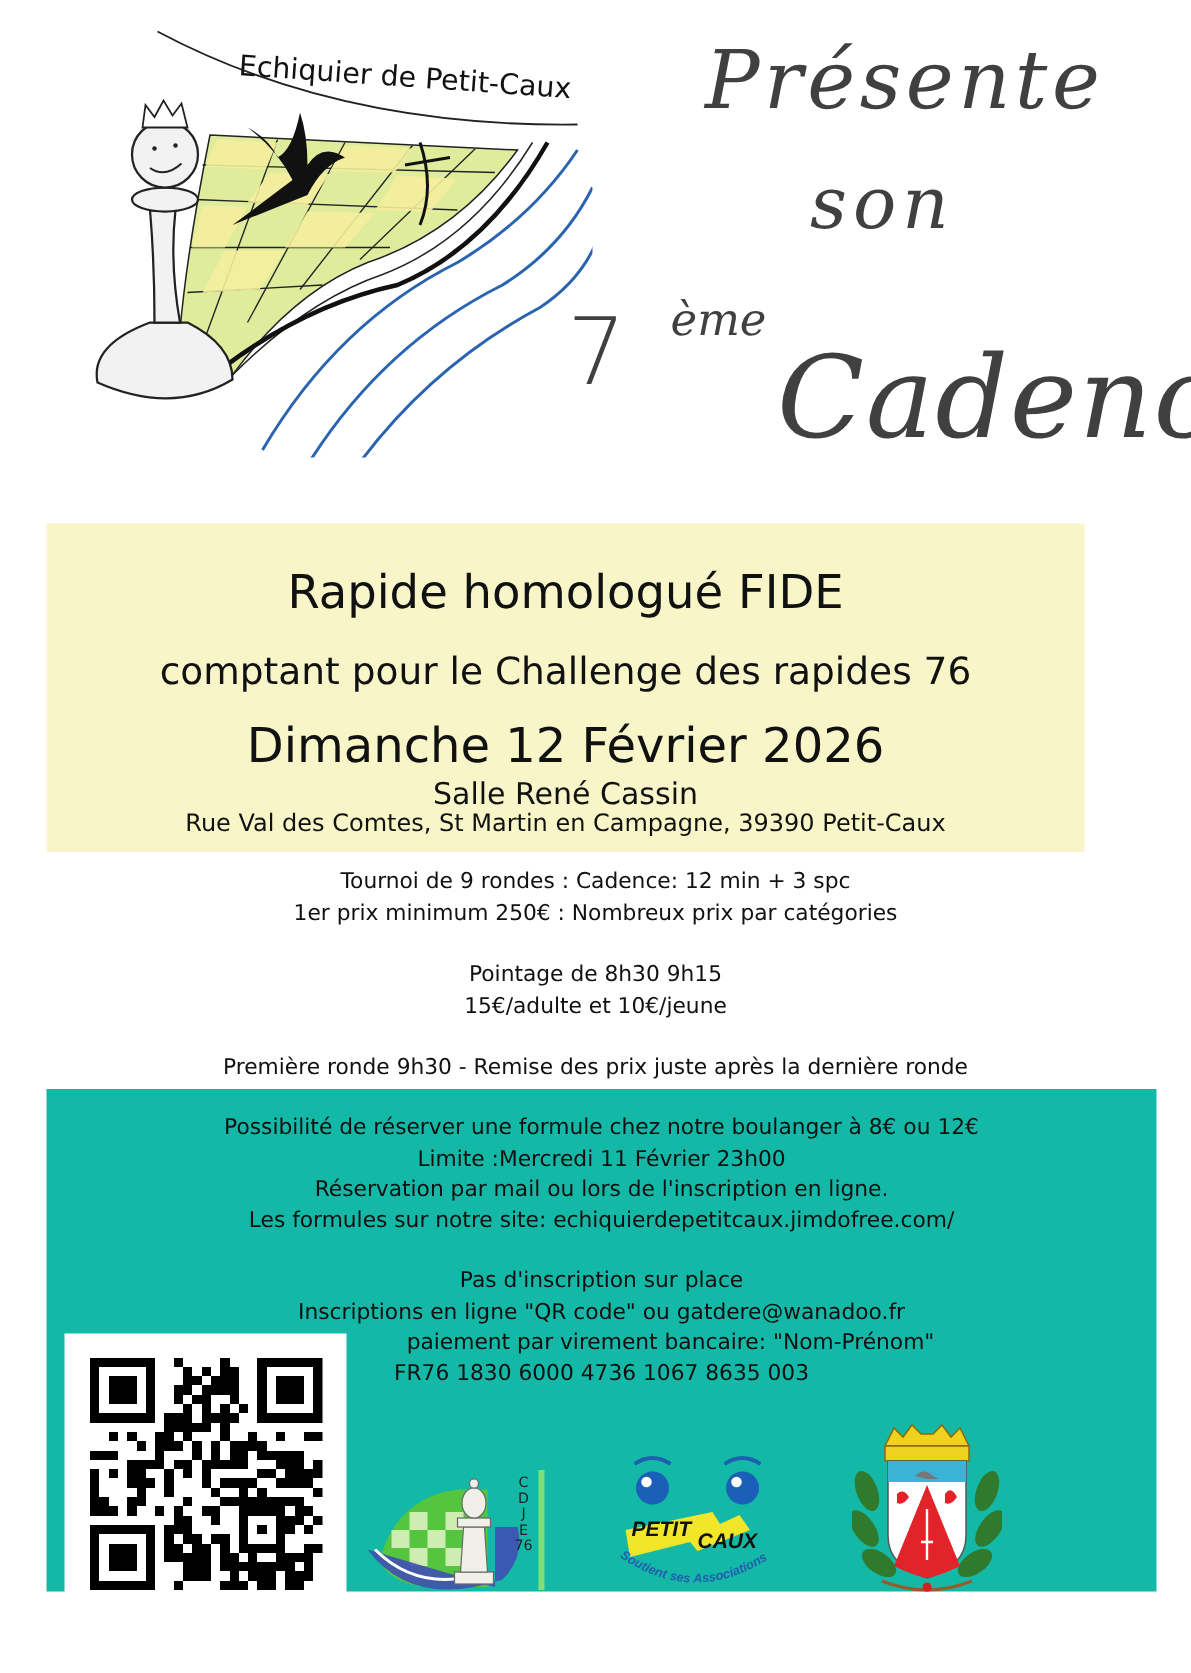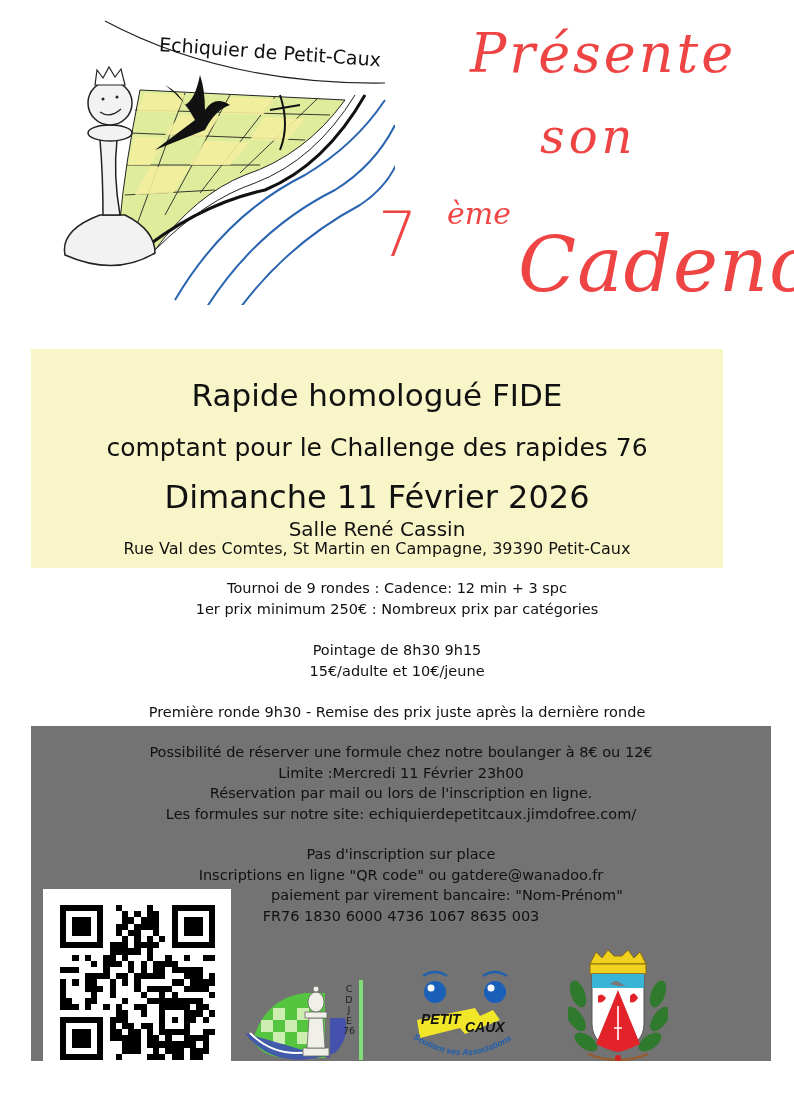"Présente" .script { color: #ef4444 -> #404040 }
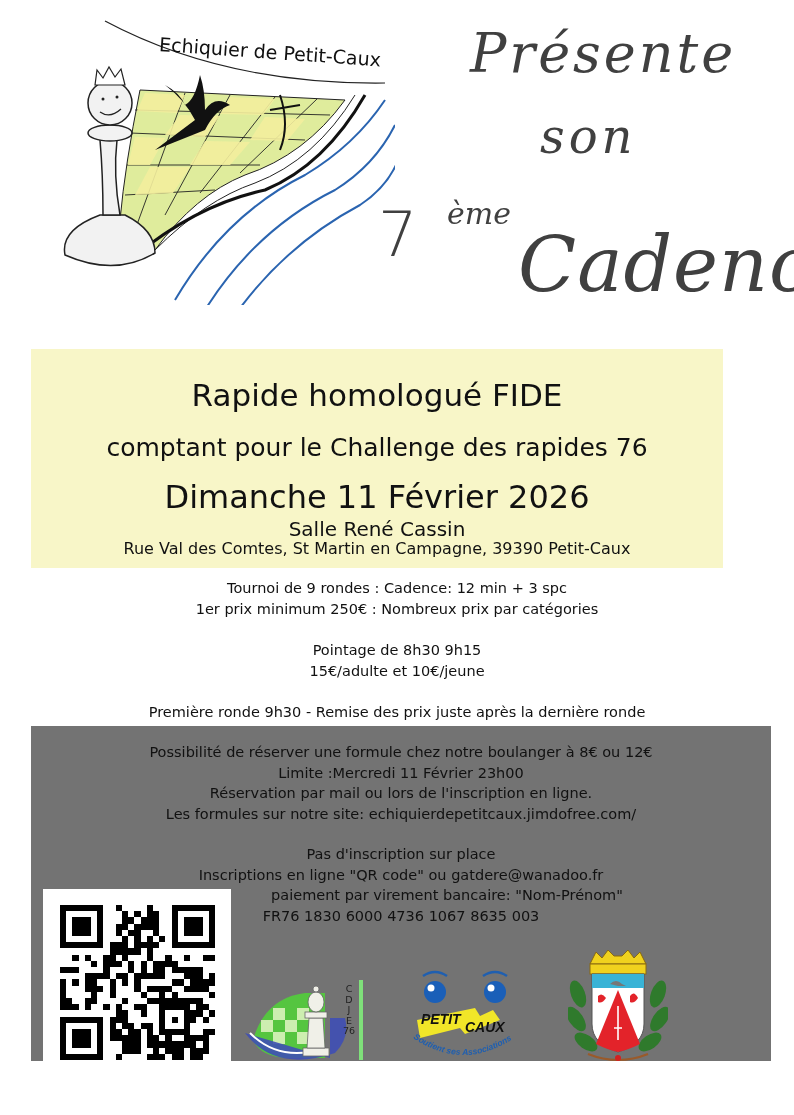"Dimanche 11 Février 2026" div.l3 { text: 11 -> 12 }
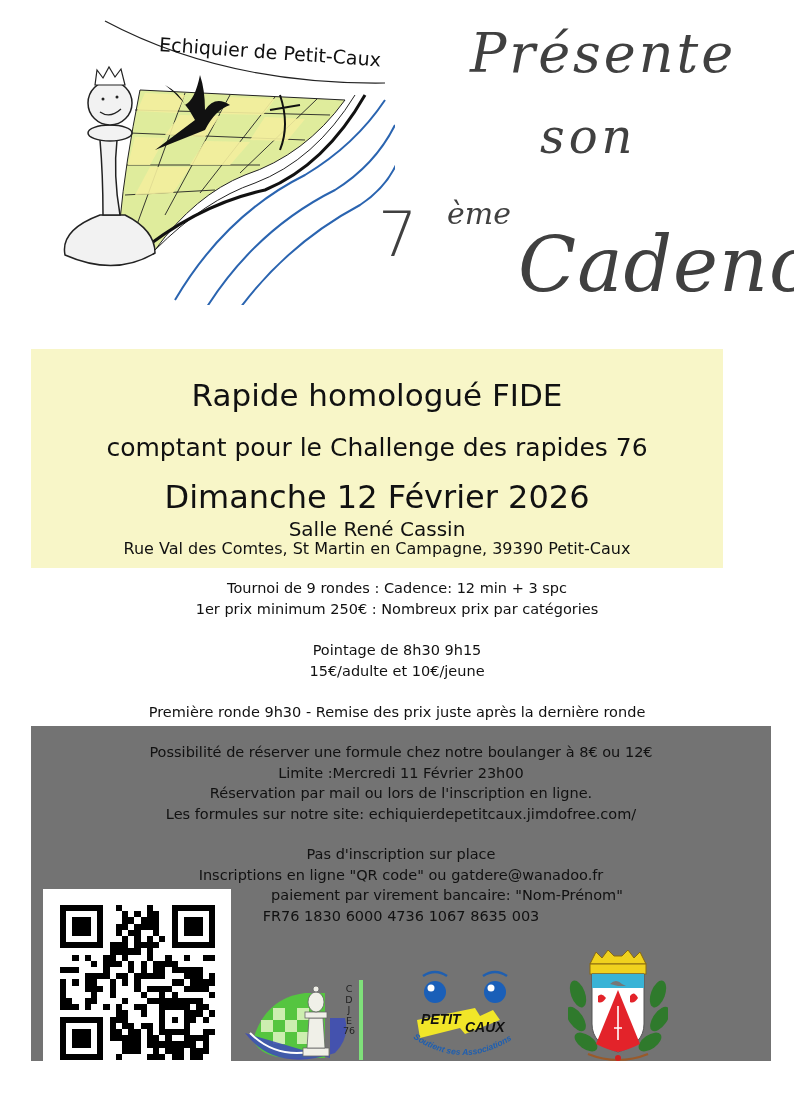"Possibilité de réserver une formule" #green { background: #737373 -> #14b8a6 }
